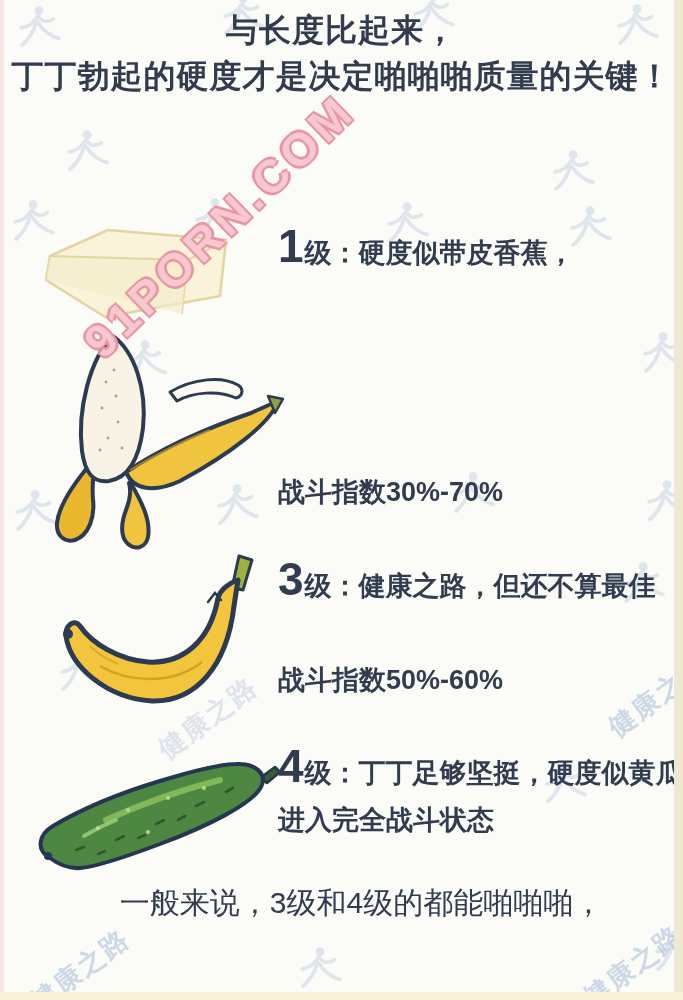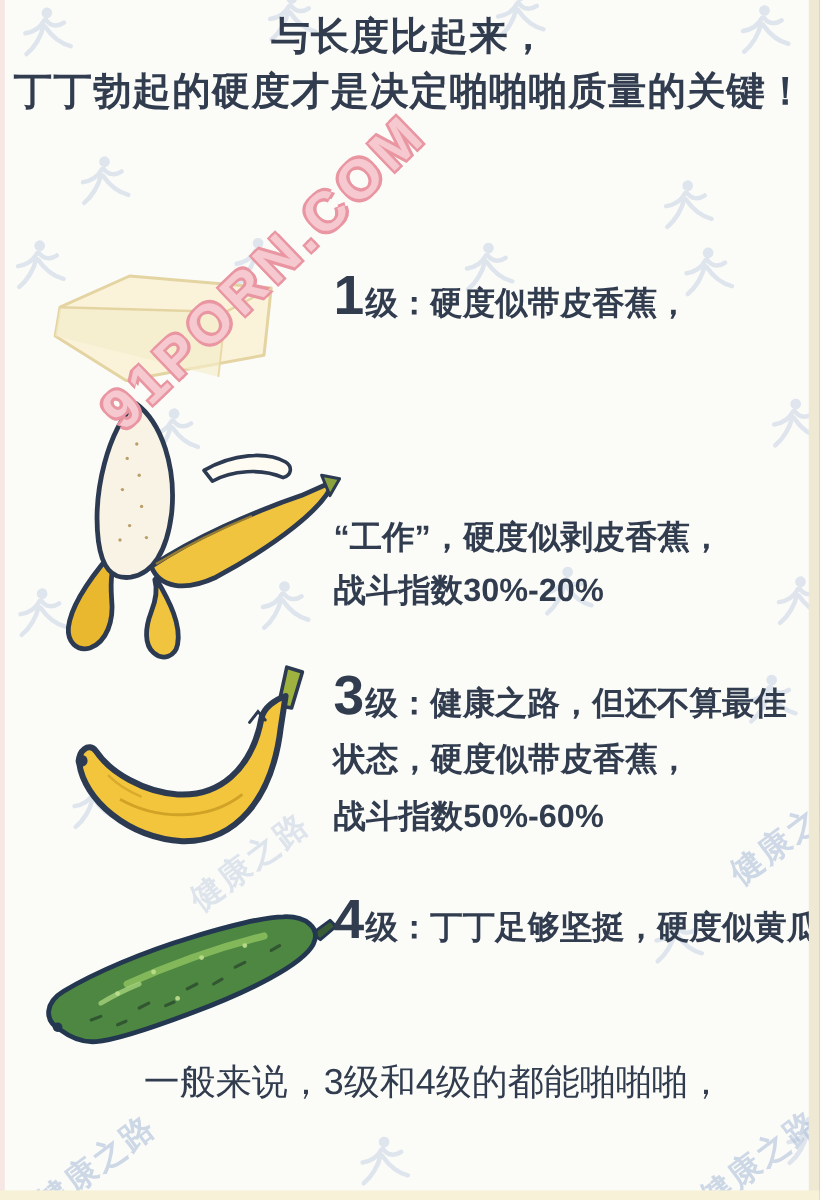"“工作”，硬度似剥皮香蕉，" div.abs { html: <div>“工作”，硬度似剥皮香蕉，</div> -> none }
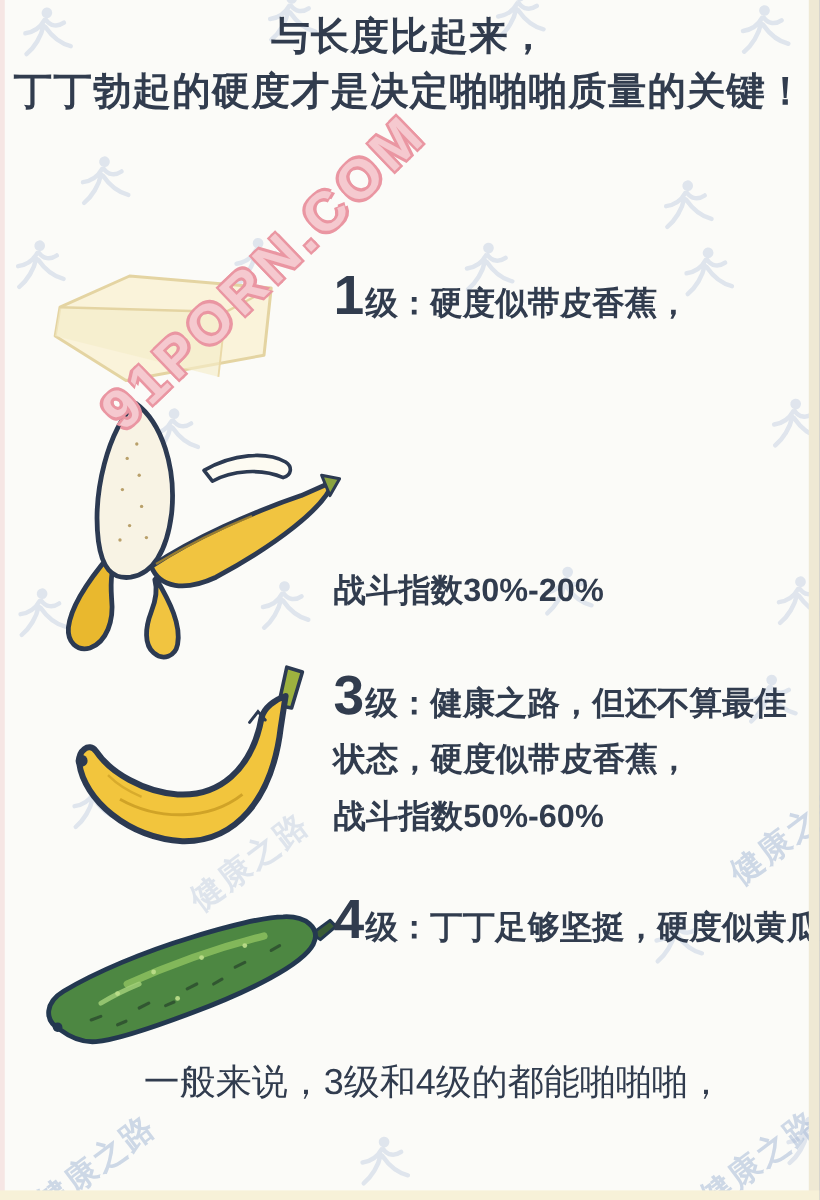"战斗指数30%-20%" div.abs { text: 30%-20% -> 30%-70% }
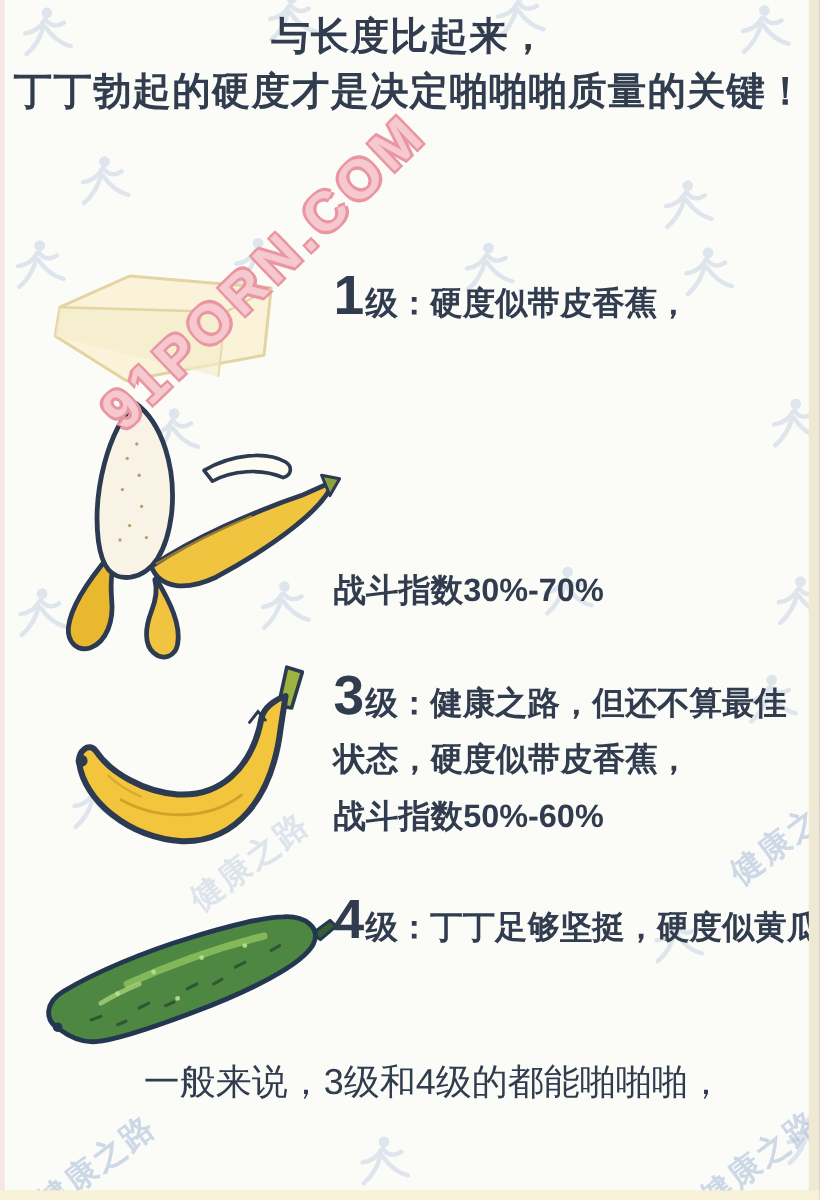"状态，硬度似带皮香蕉，" div.abs { html: <div>状态，硬度似带皮香蕉，</div> -> none }
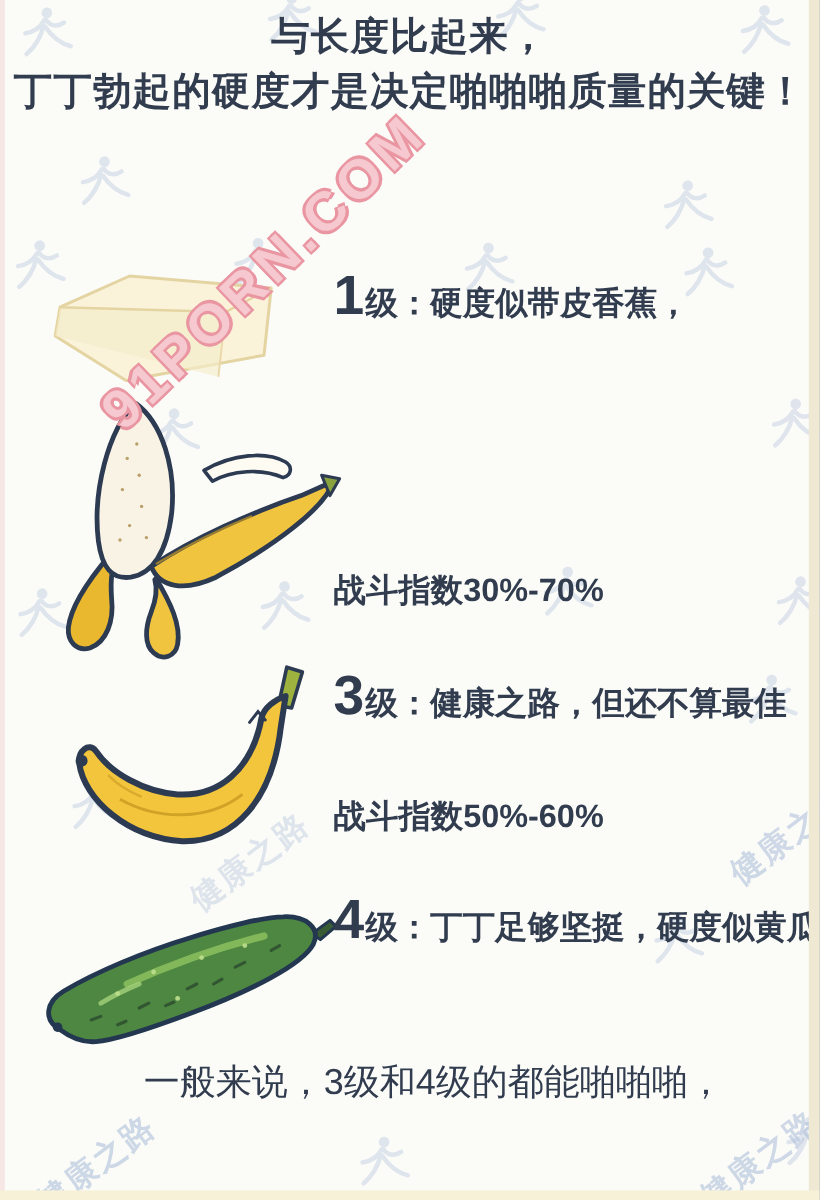"进入完全战斗状态" div.abs { html: none -> <div>进入完全战斗状态</div> }
